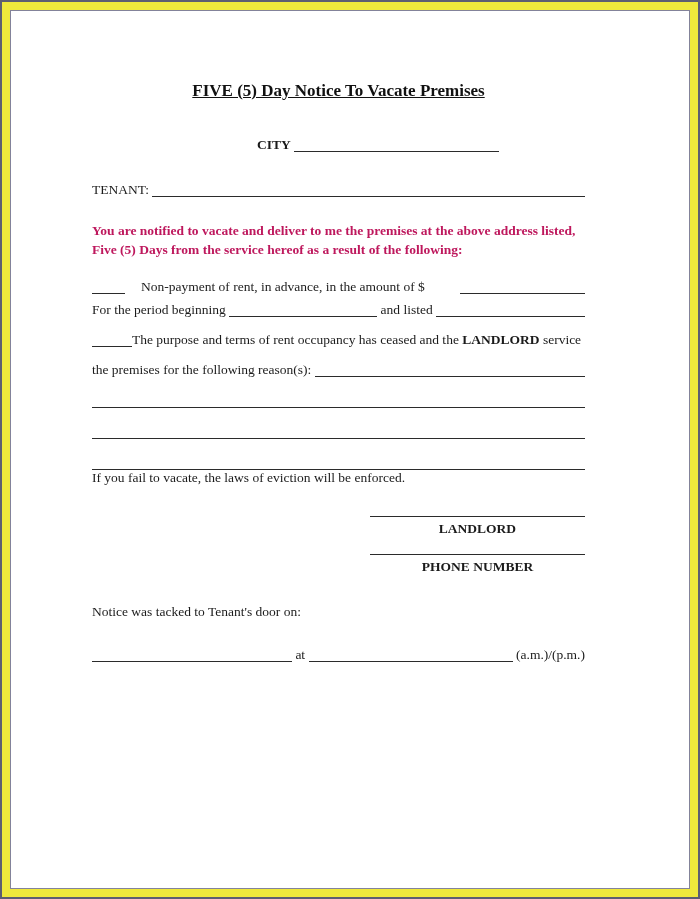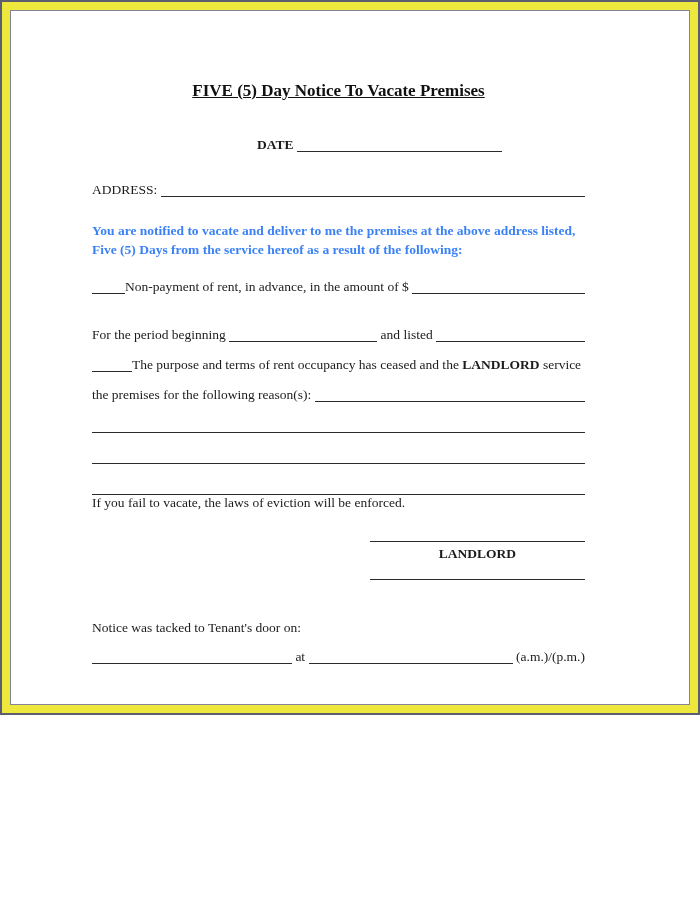"FIVE (5) Day Notice To" .frame-outer { height: 715px -> 899px }
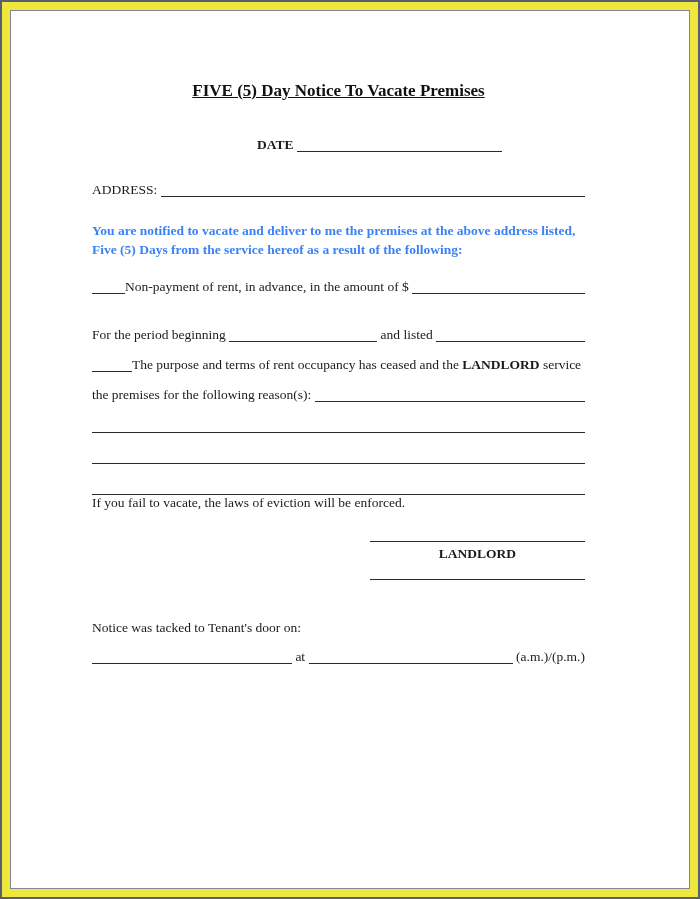"DATE" span.bold { text: DATE -> CITY }
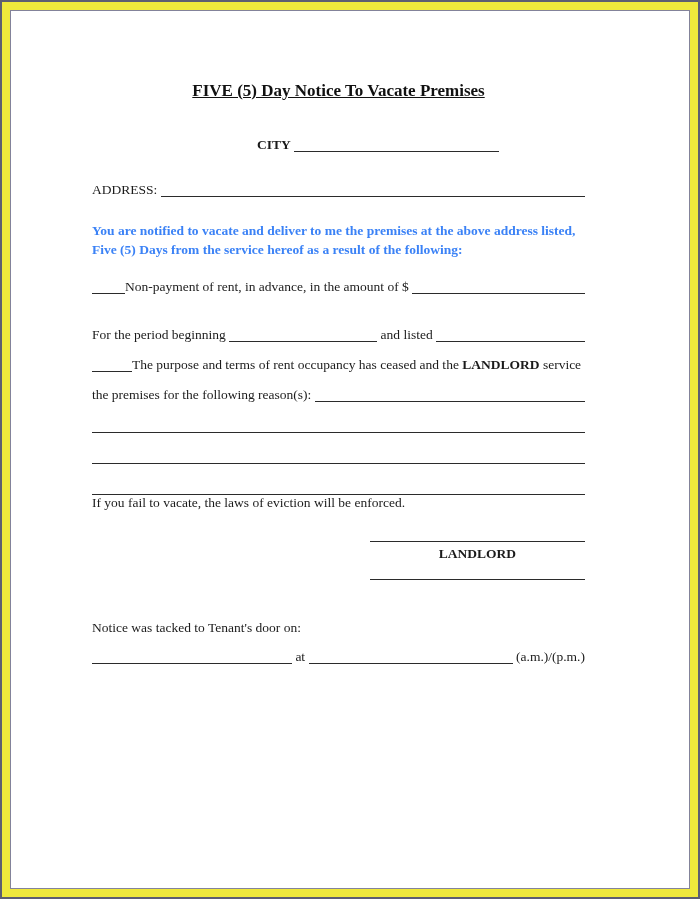"ADDRESS:" span { text: ADDRESS -> TENANT }
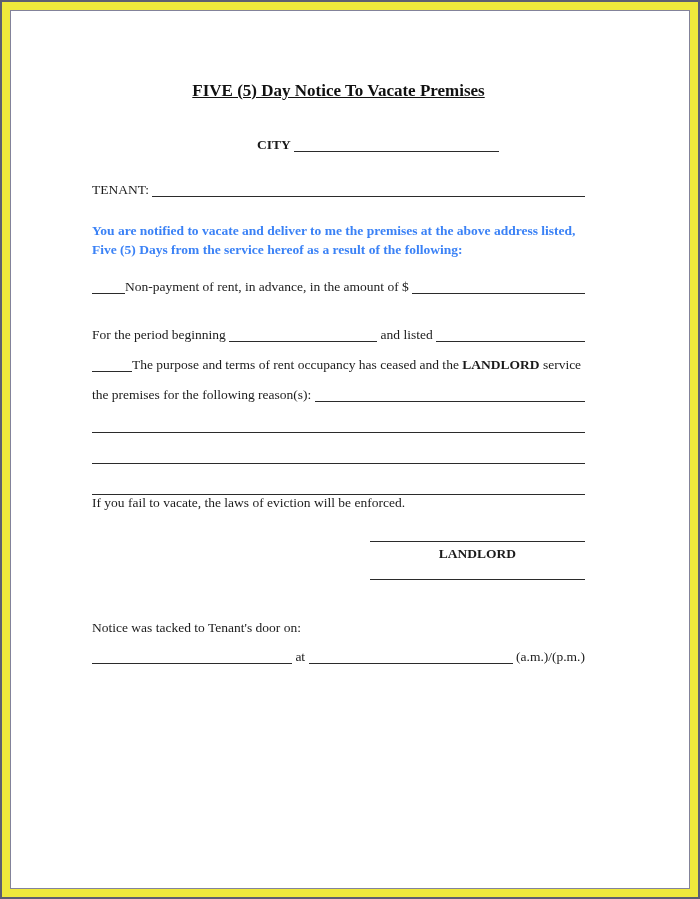"You are notified to vacate" .para { color: #3b82f6 -> #be185d }
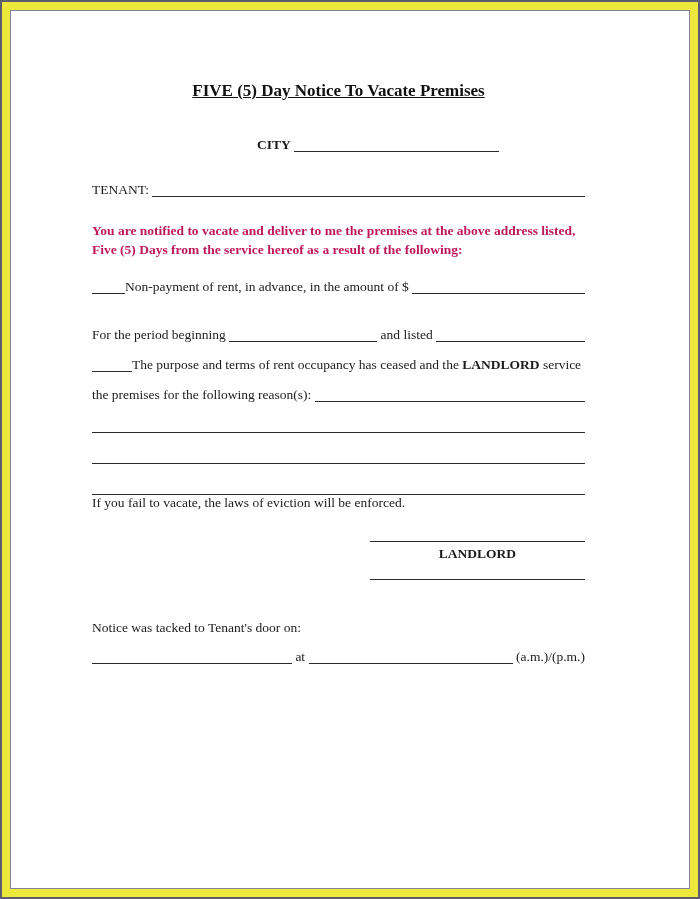"Non-payment of rent, in advance," div.frow { gap: none -> 16px }
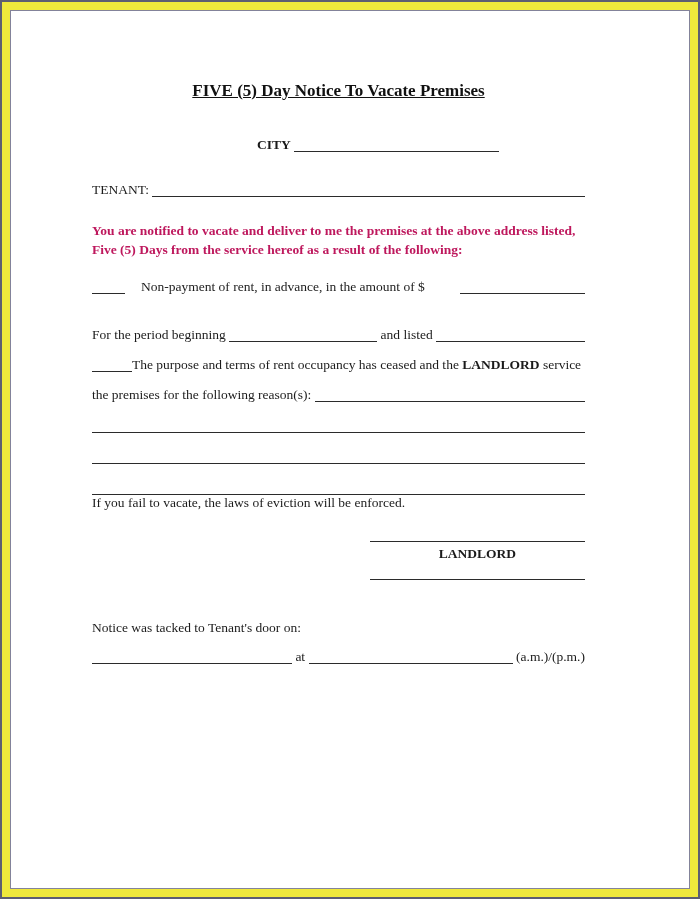"For the period beginning" div.frow { margin-top: 33px -> 8px }
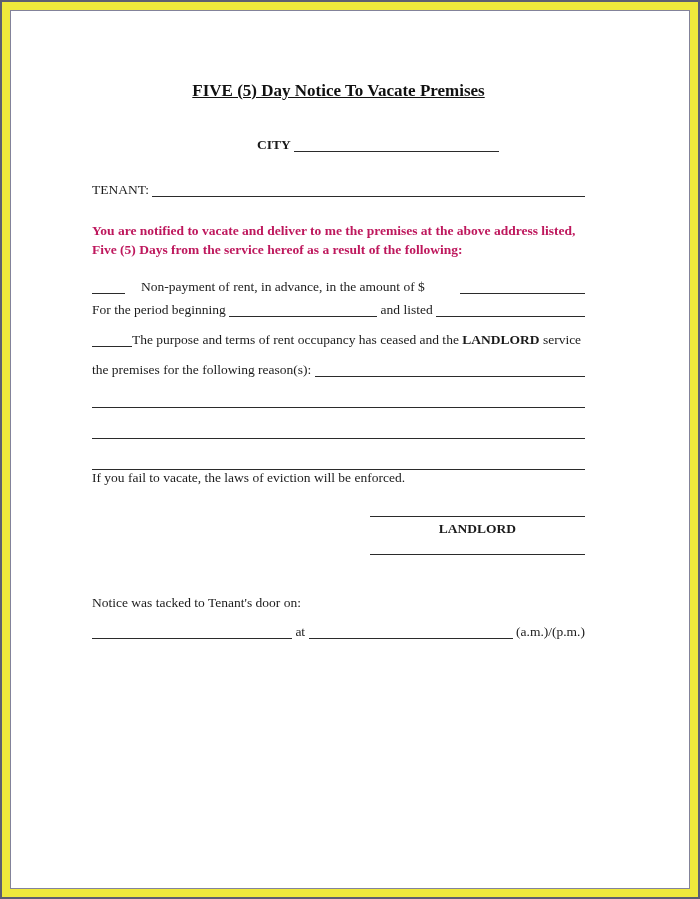"PHONE NUMBER" div.siglabel { html: none -> <div>PHONE NUMBER</div> }
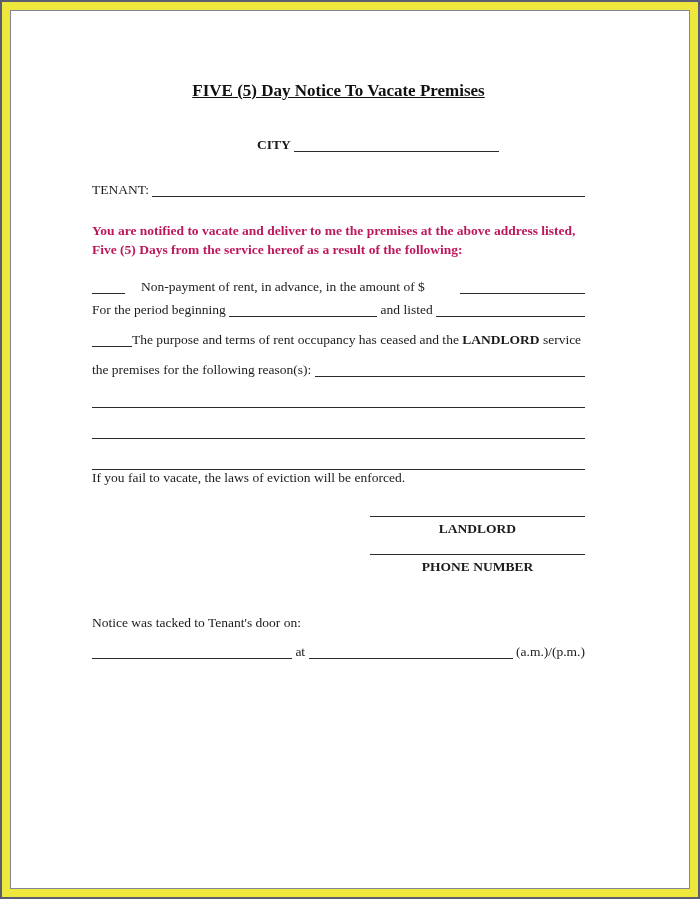"Notice was tacked to Tenant's" .tacked { margin-top: 40px -> 29px }
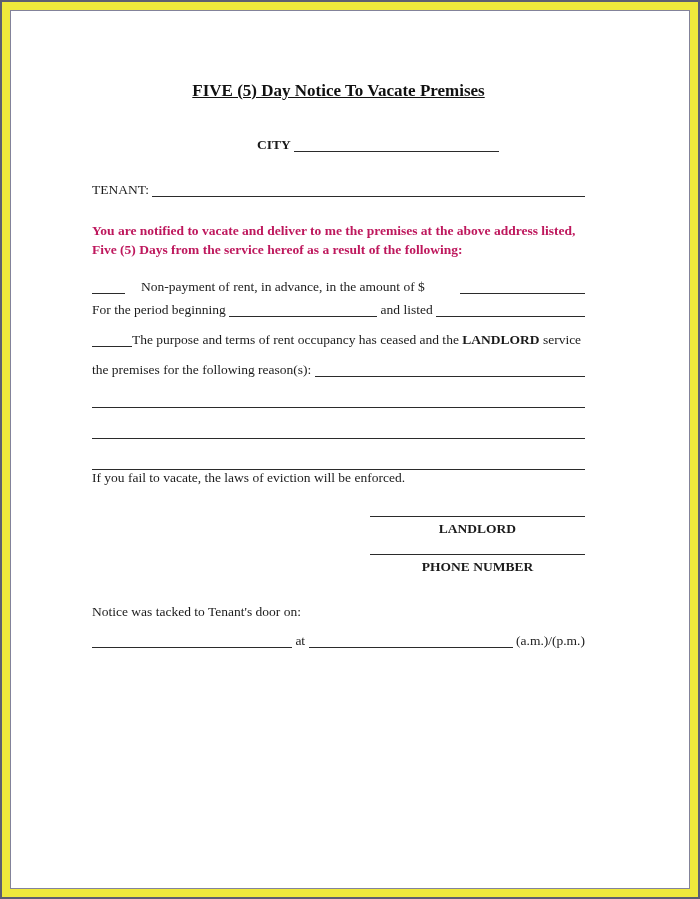"at" .final-row { margin-top: 13px -> 27px }
